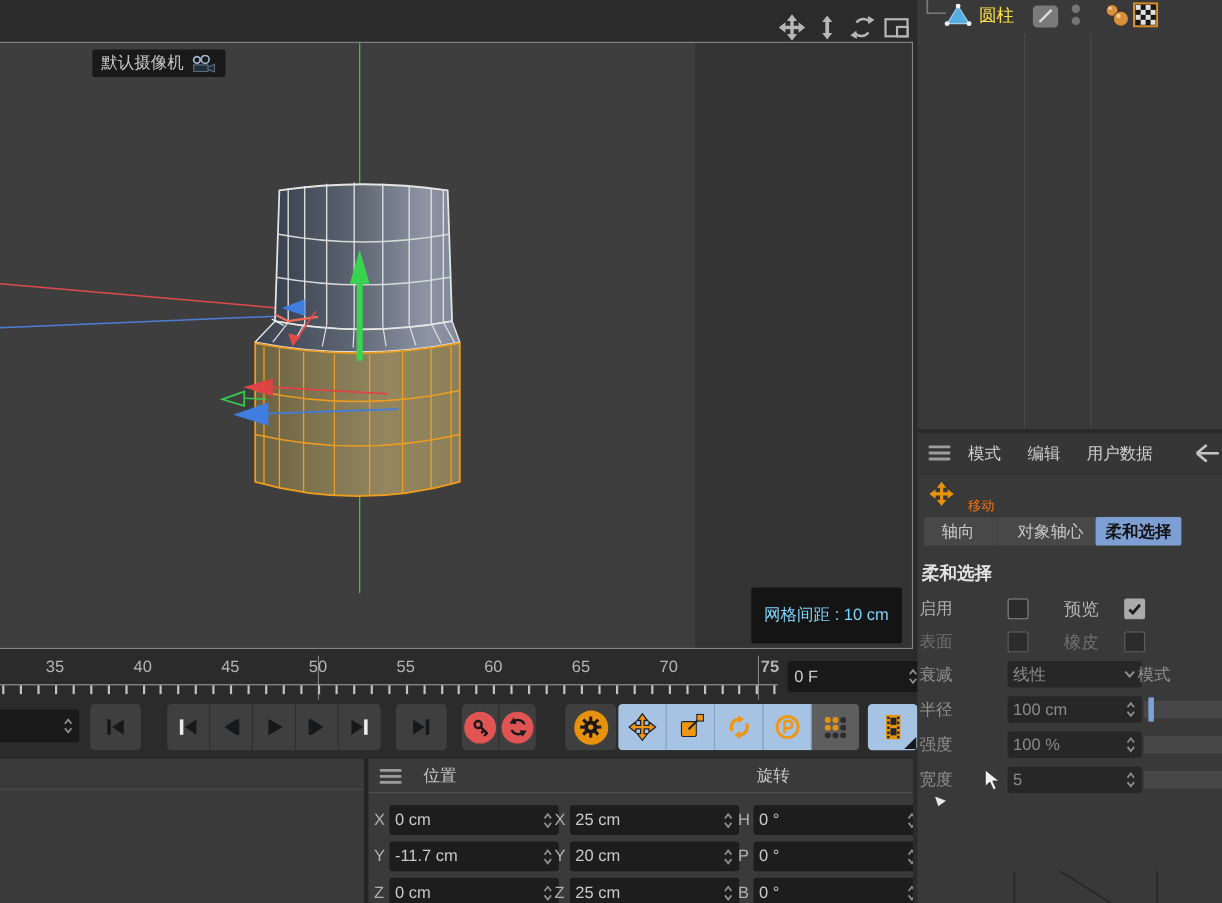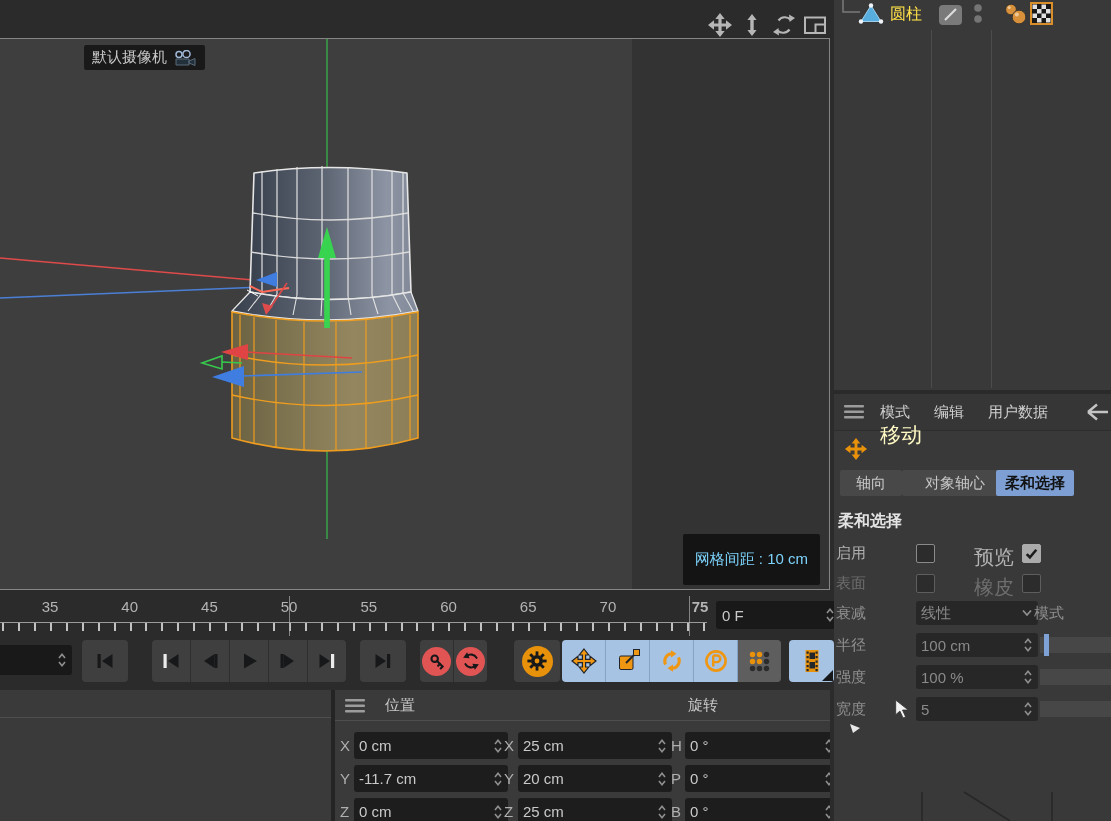"移动" .tool-label { color: #fef9c3 -> #f97316; font-size: 21px -> 12px; top: 421px -> 452px }
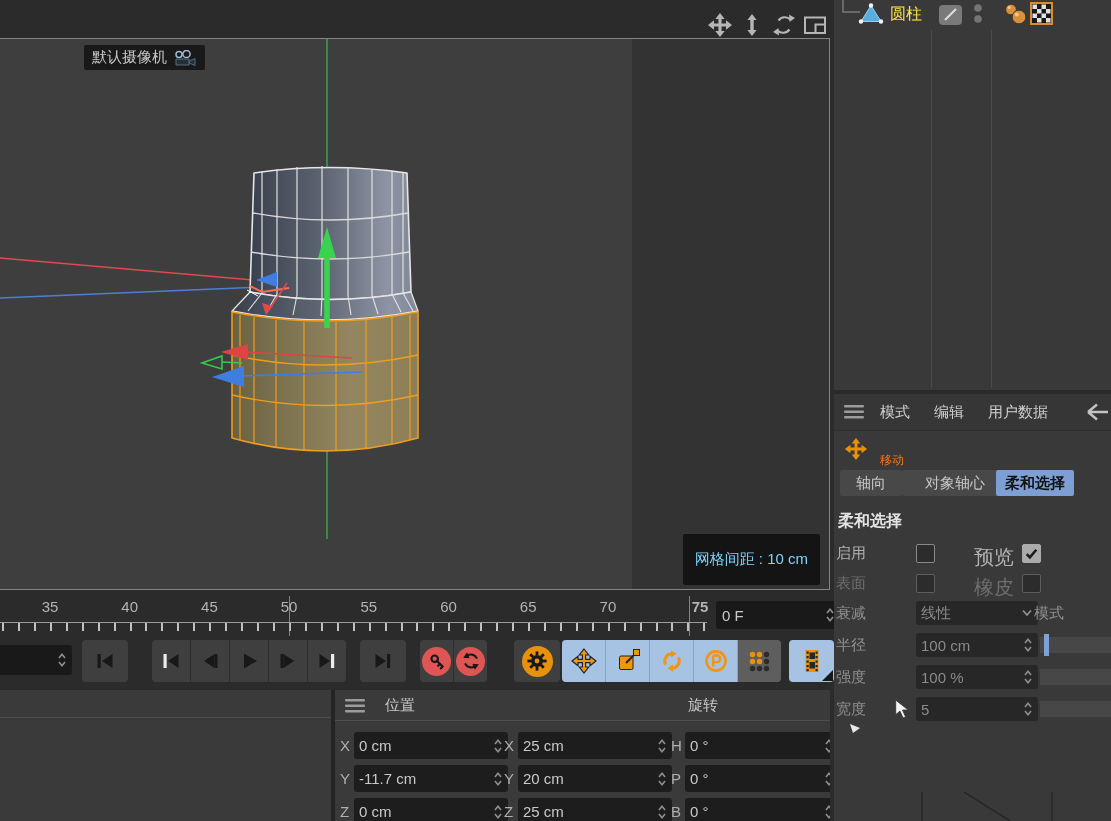"预览" .plabel2 { font-size: 20px -> 16px; left: 140px -> 119px; text-align: left -> center }
